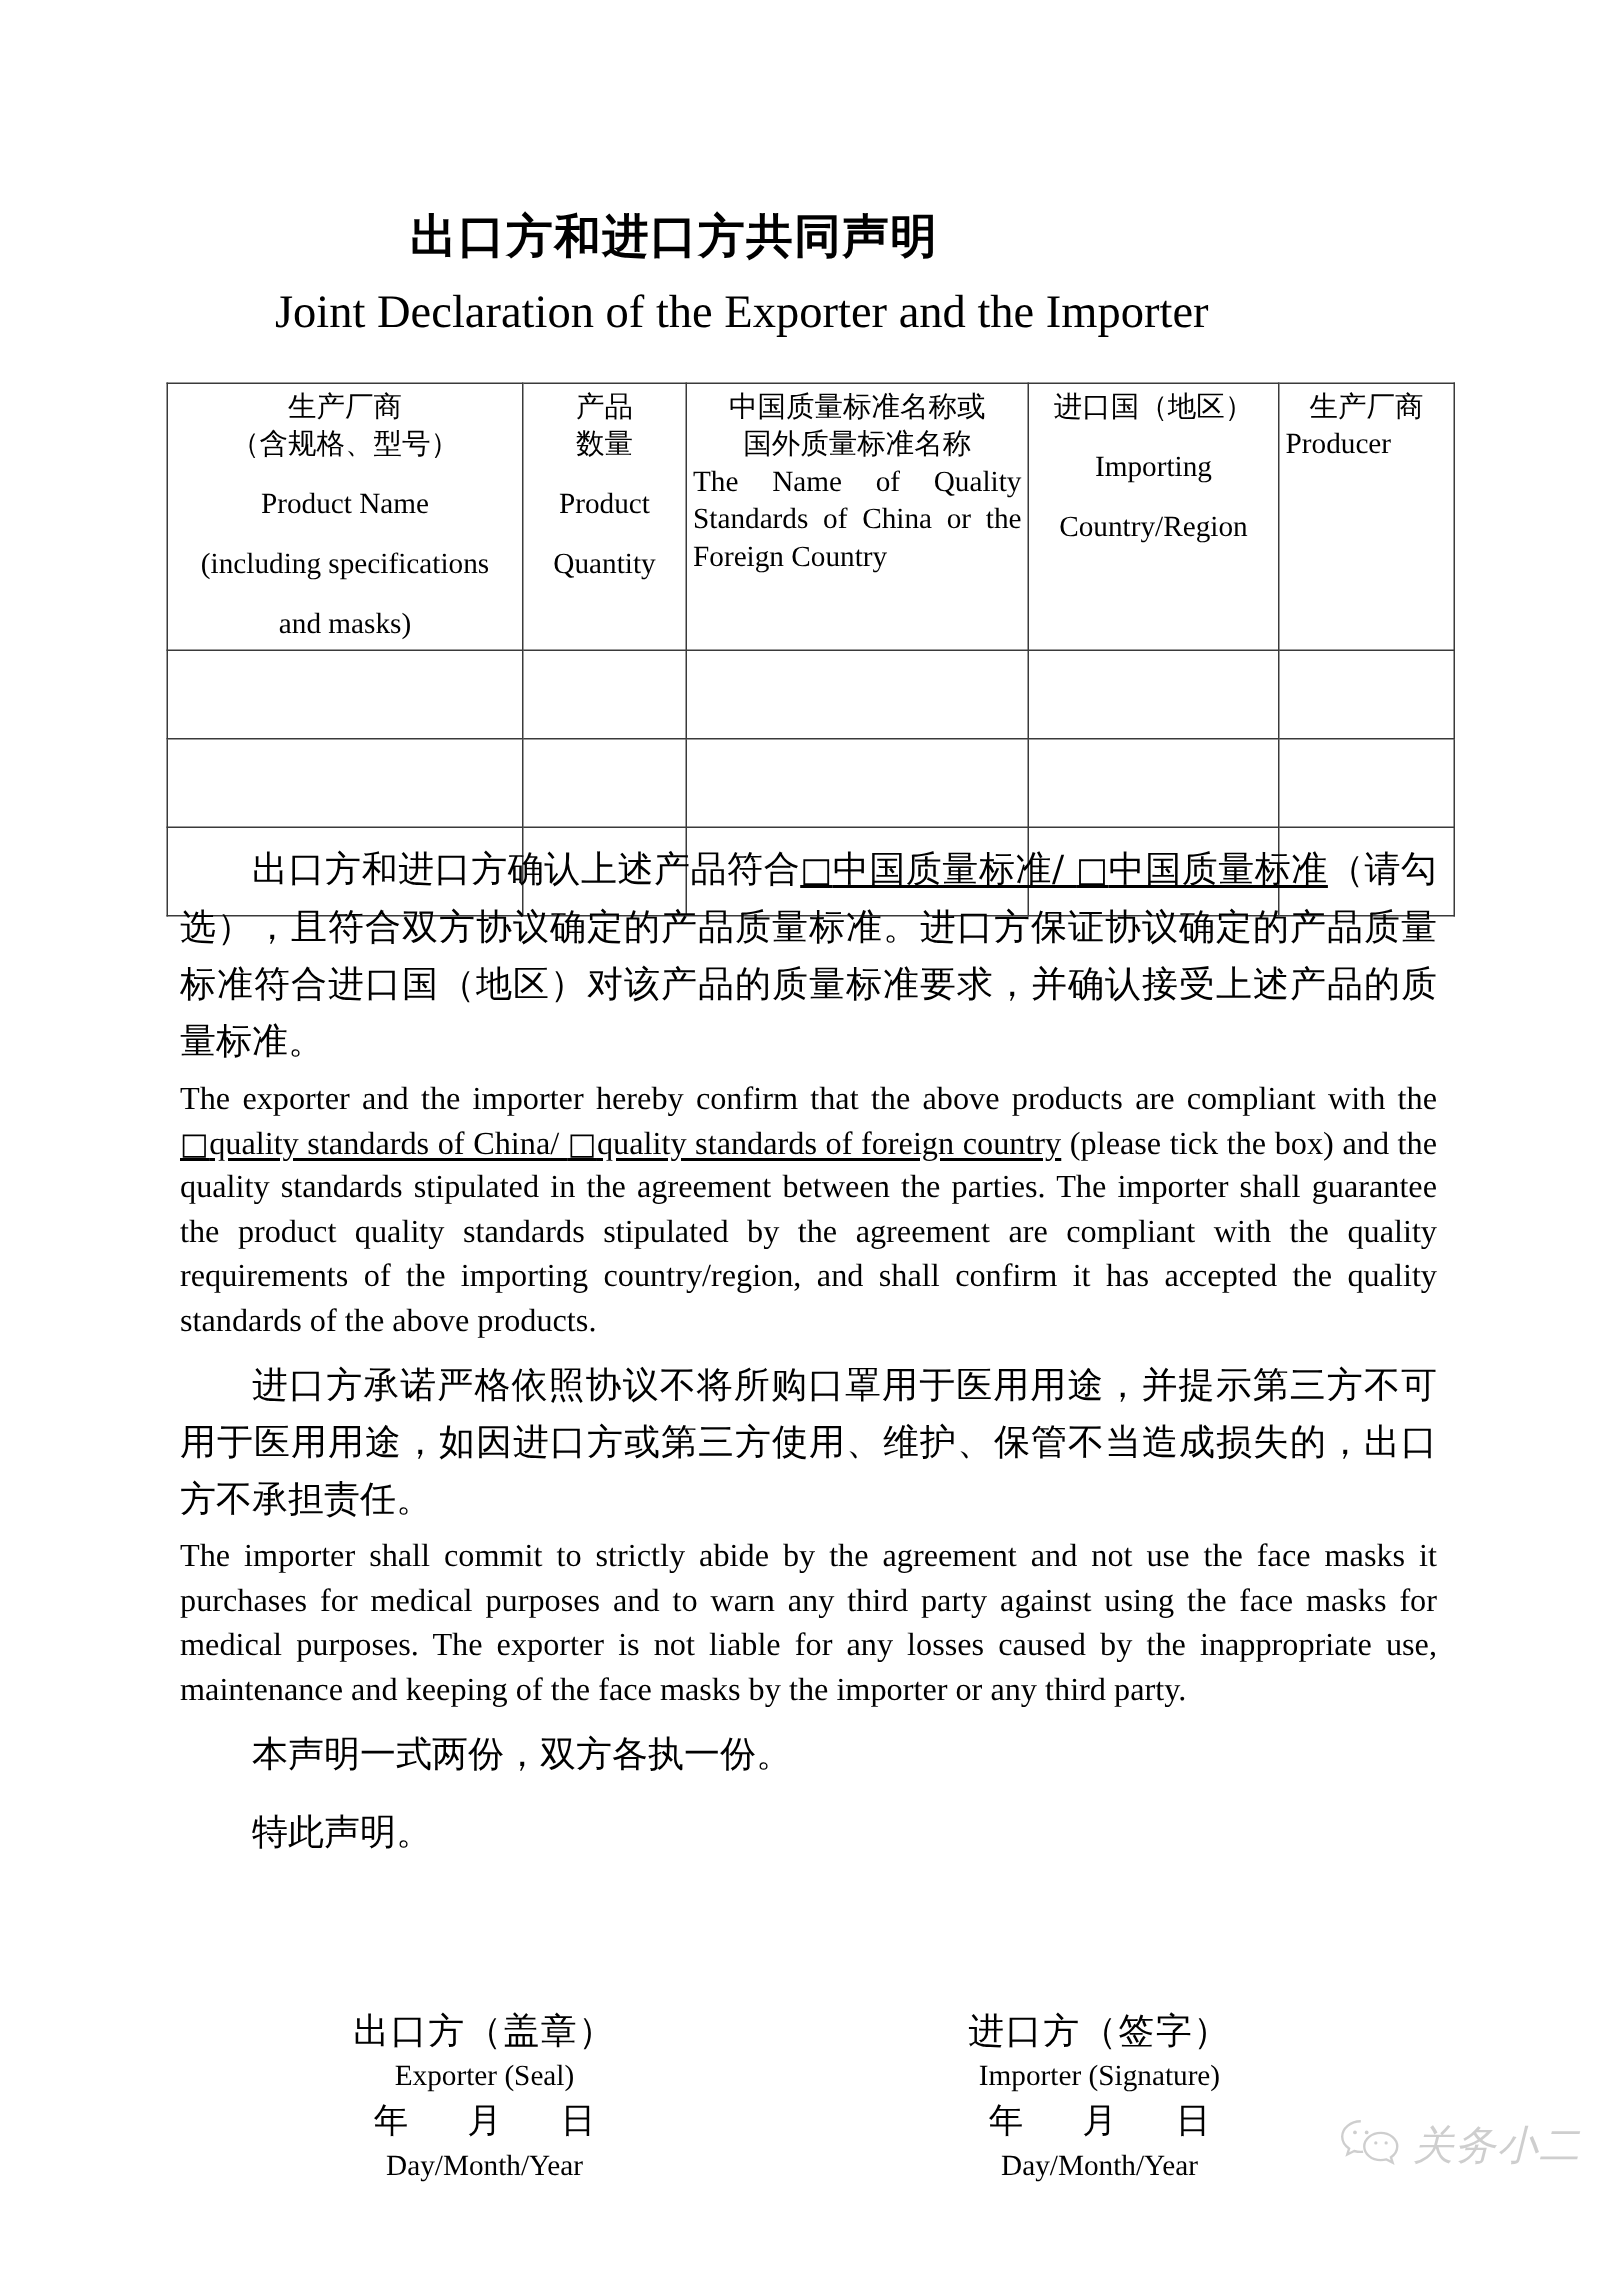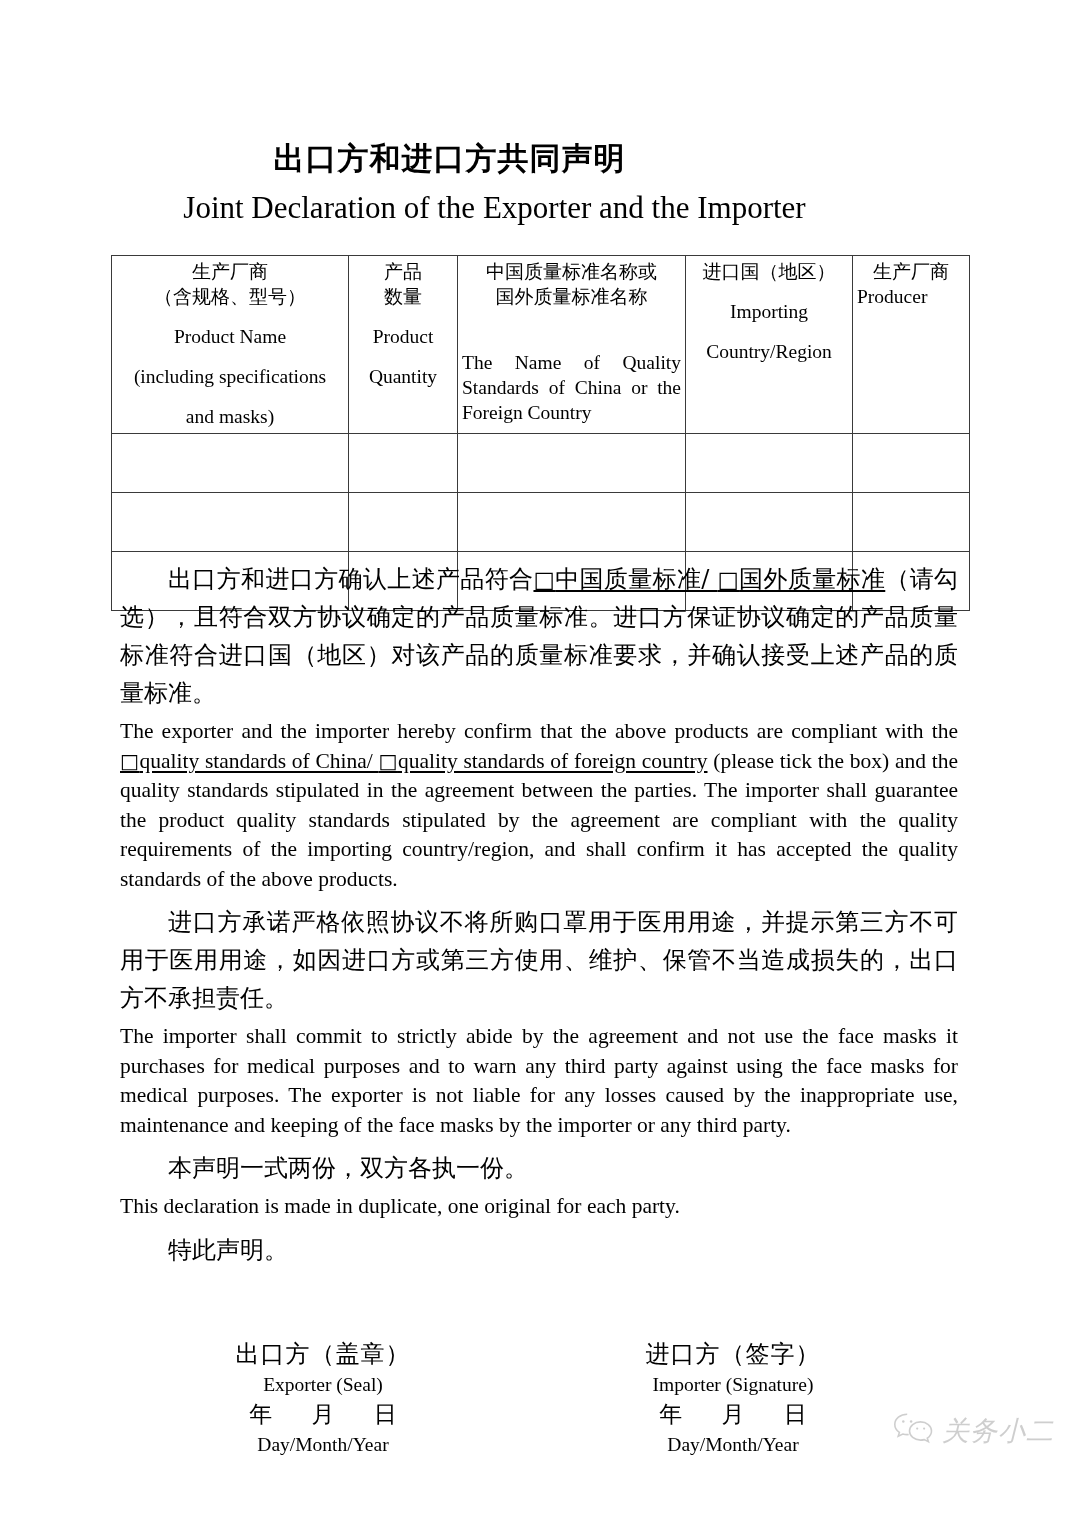"The Name of Quality Standards" .th-en.just { margin-top: 41px -> none }
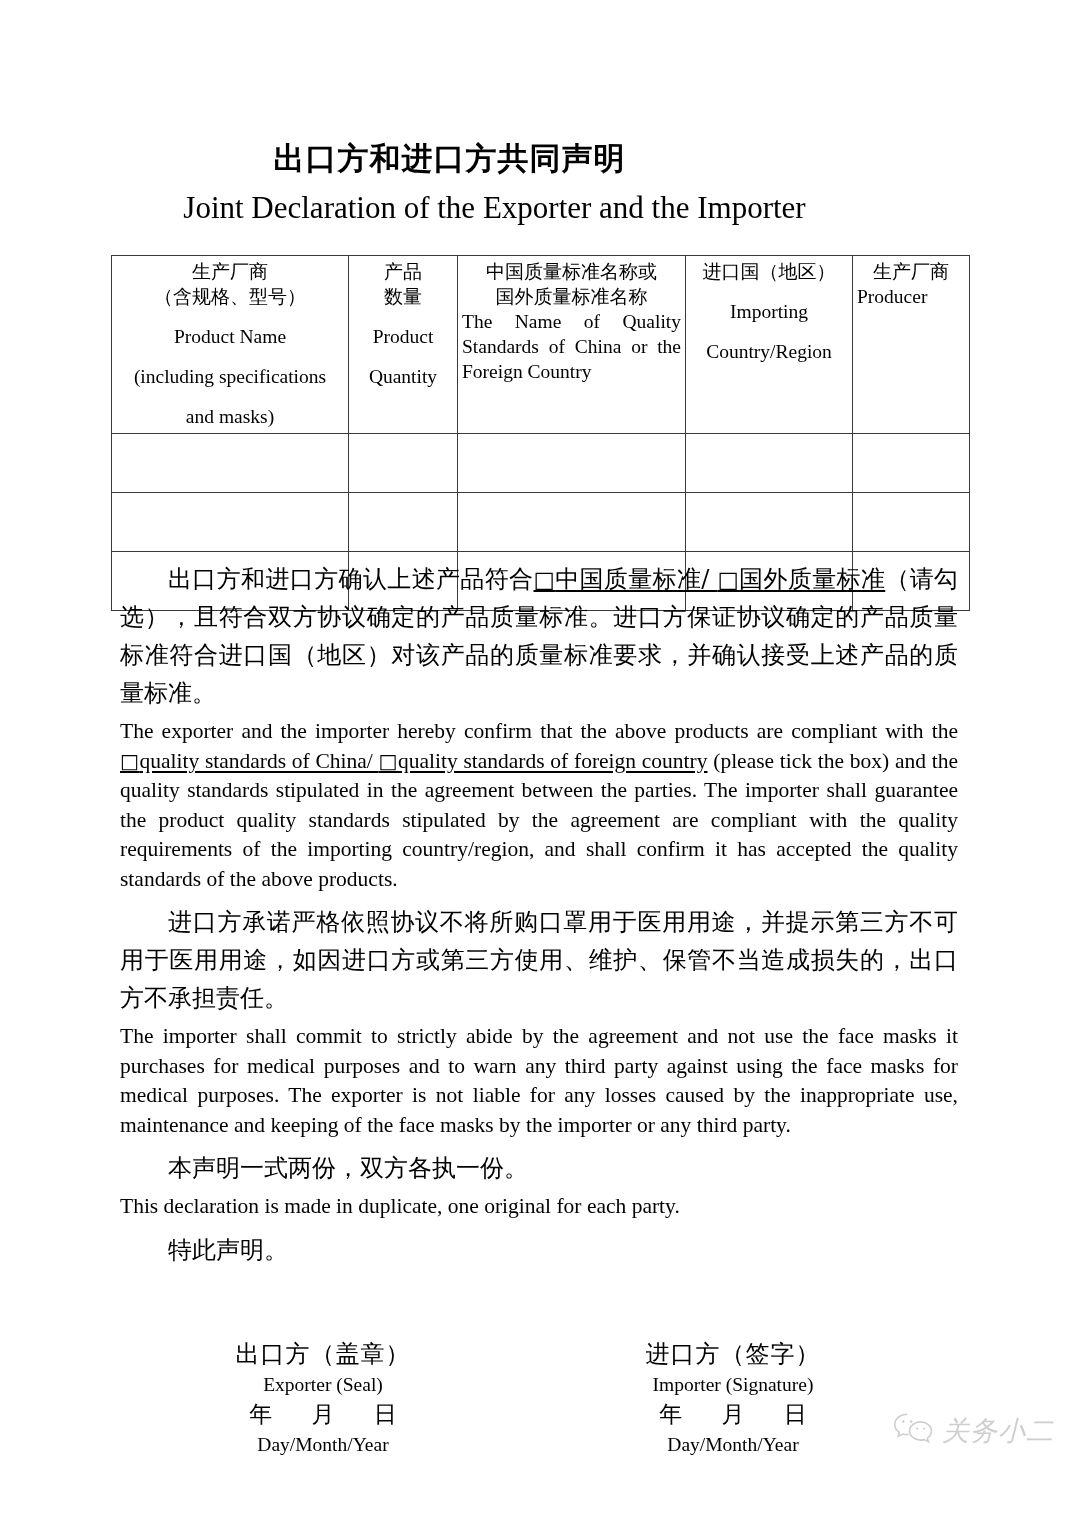"国外质量标准" span { text: 国外 -> 中国 }
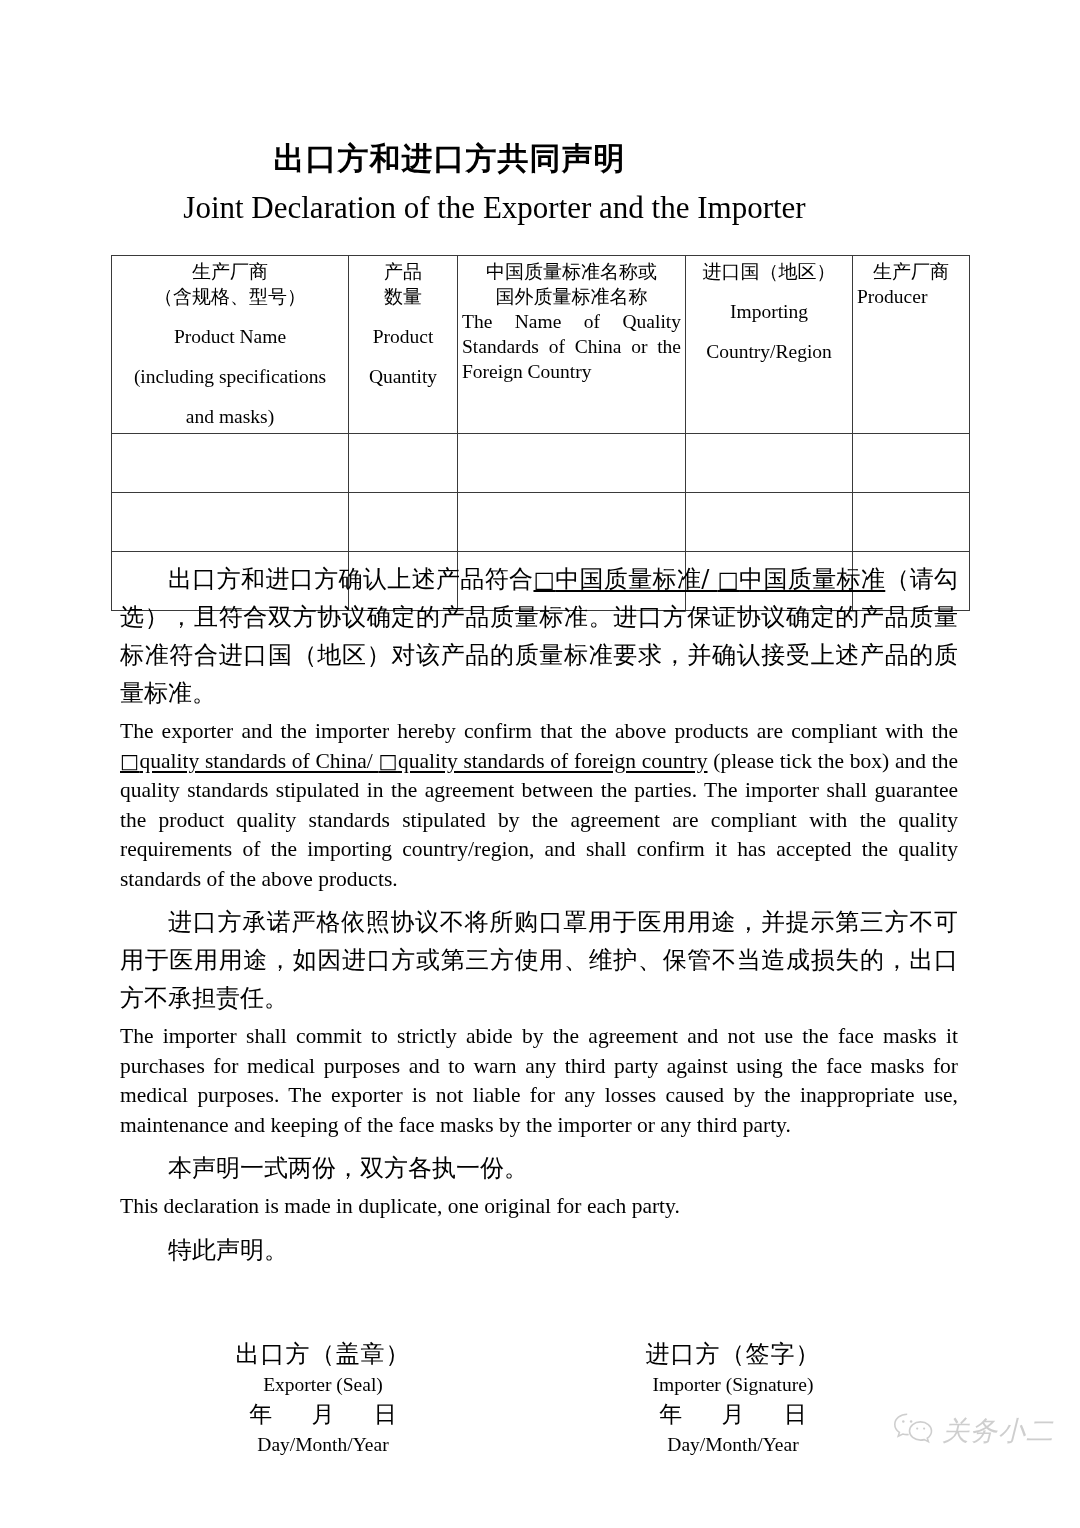"This declaration is made in" p.p-en { html: <p>This declaration is made in duplicate, one original for each party.</p> -> none }
